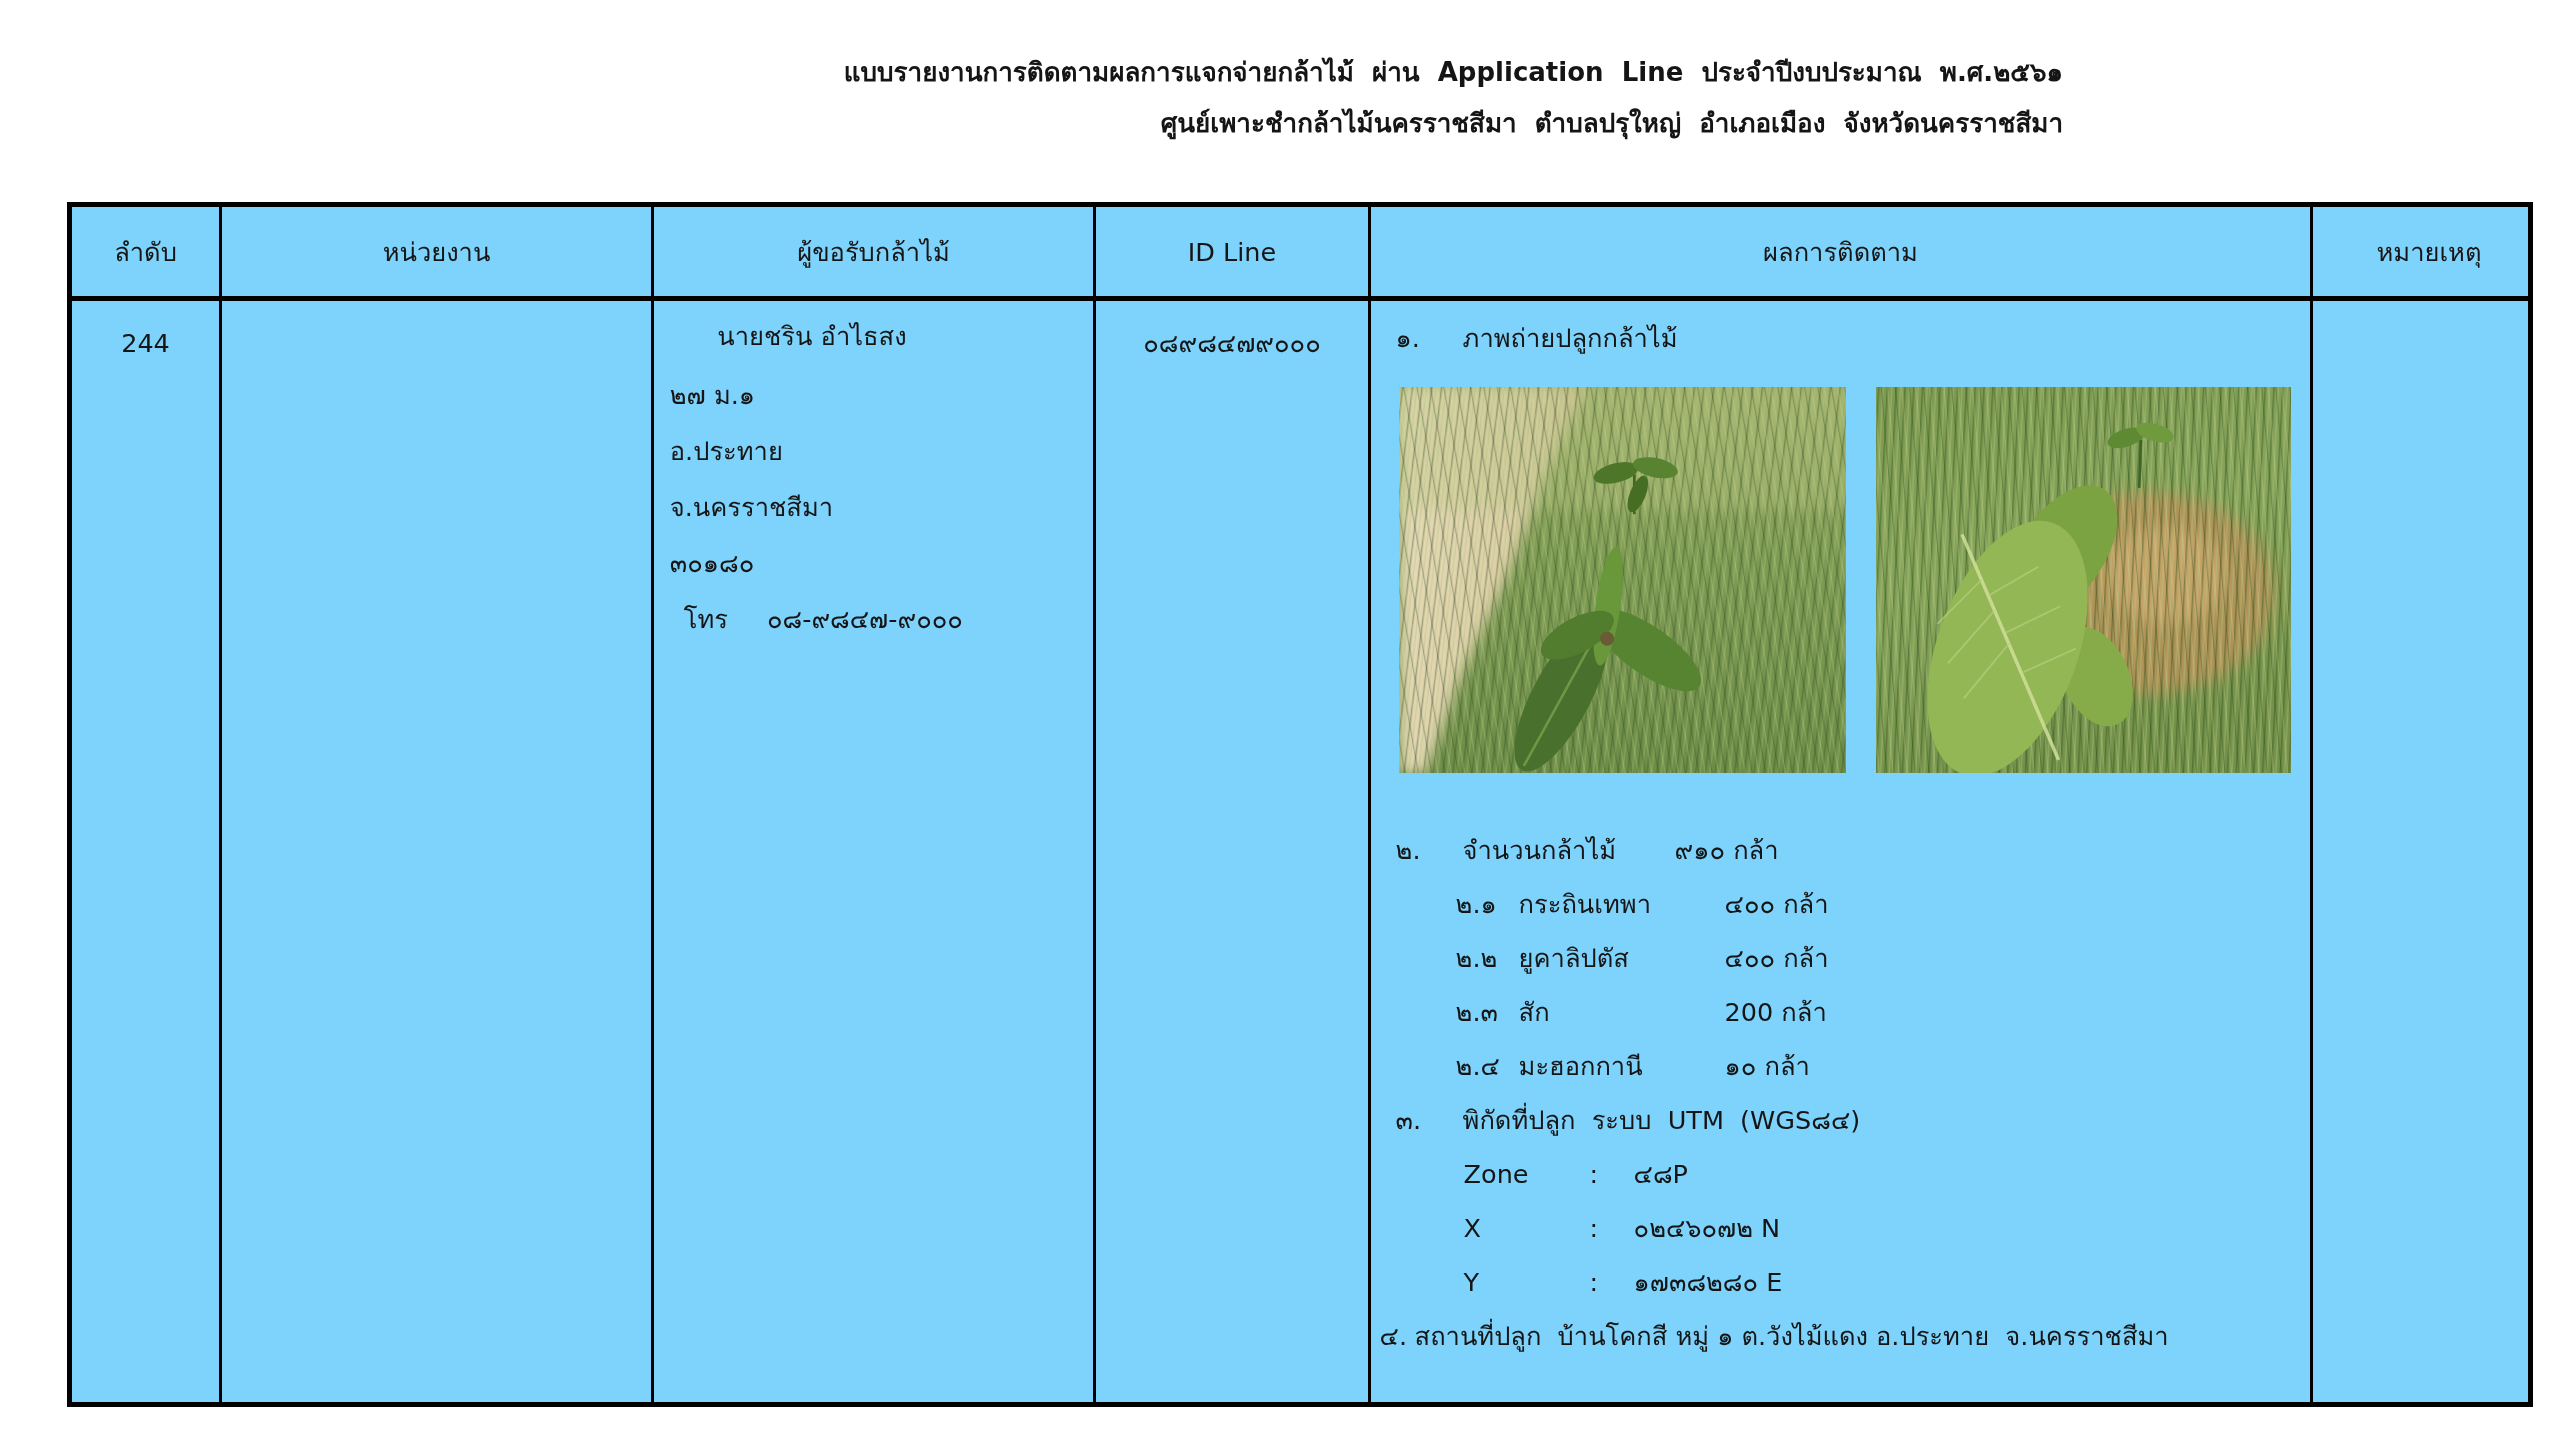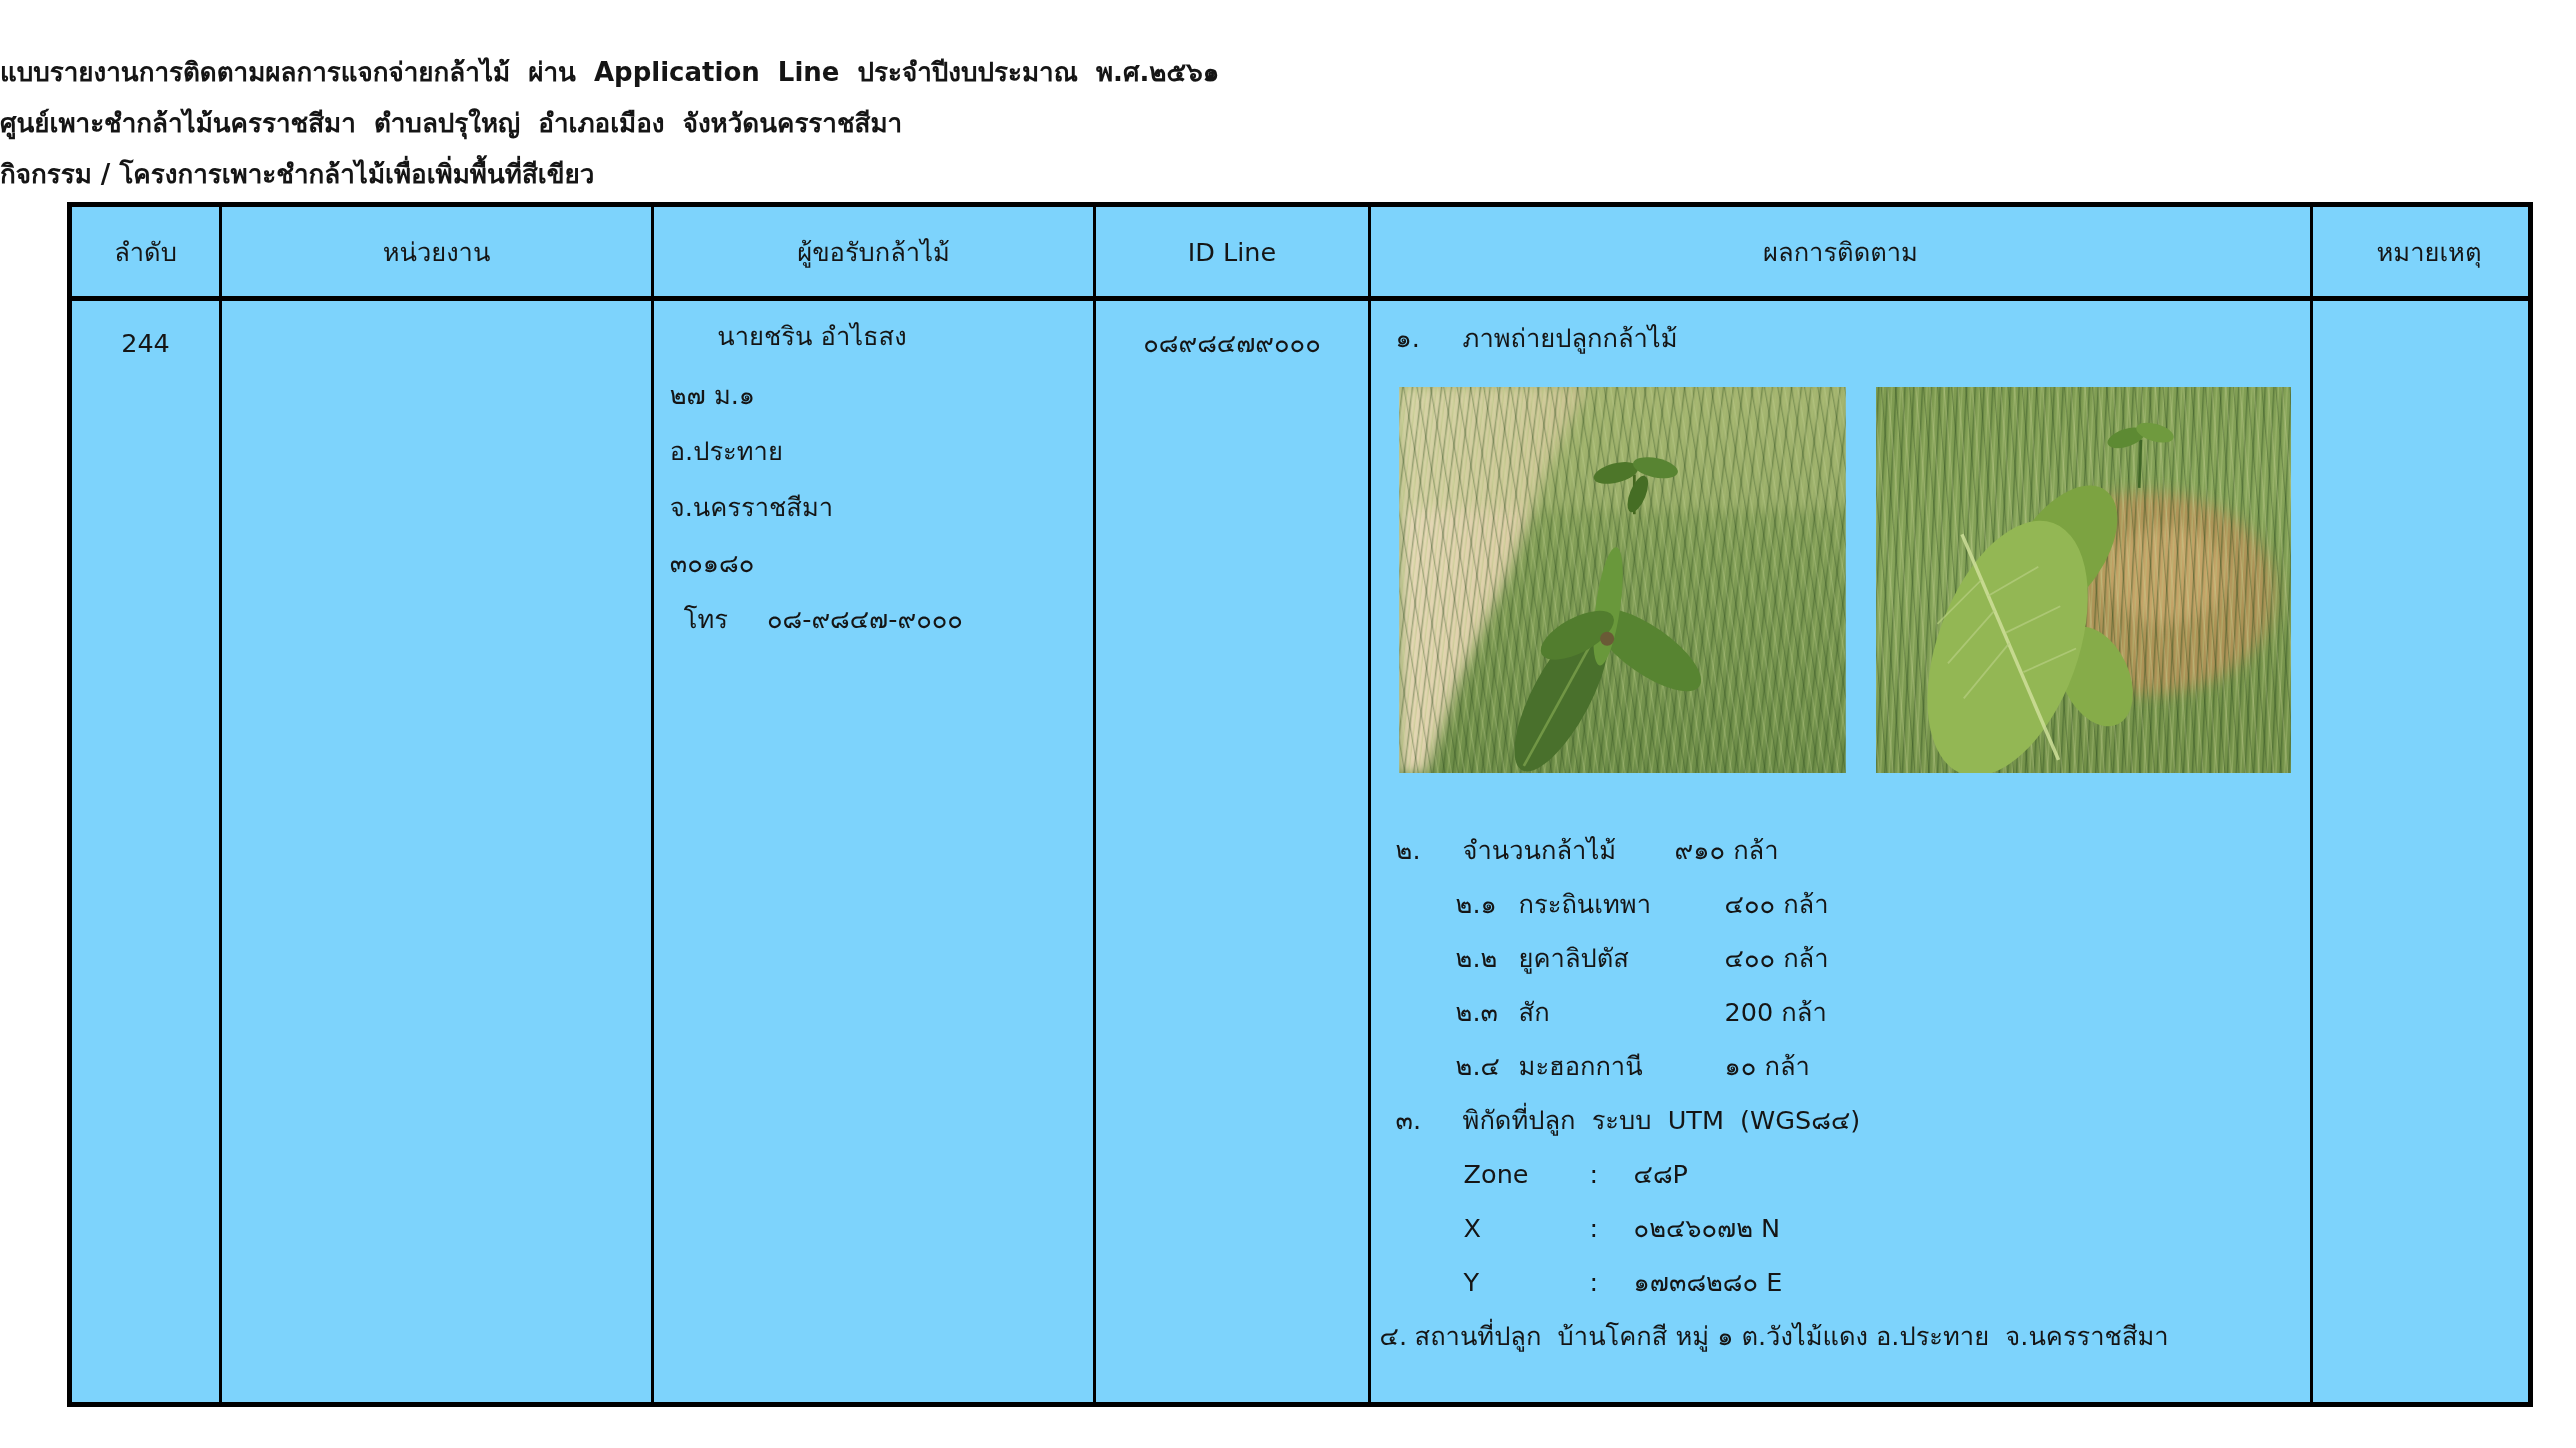"แบบรายงานการติดตามผลการแจกจ่ายกล้าไม้" .titles { left: 0 -> 6px; text-align: left -> right }
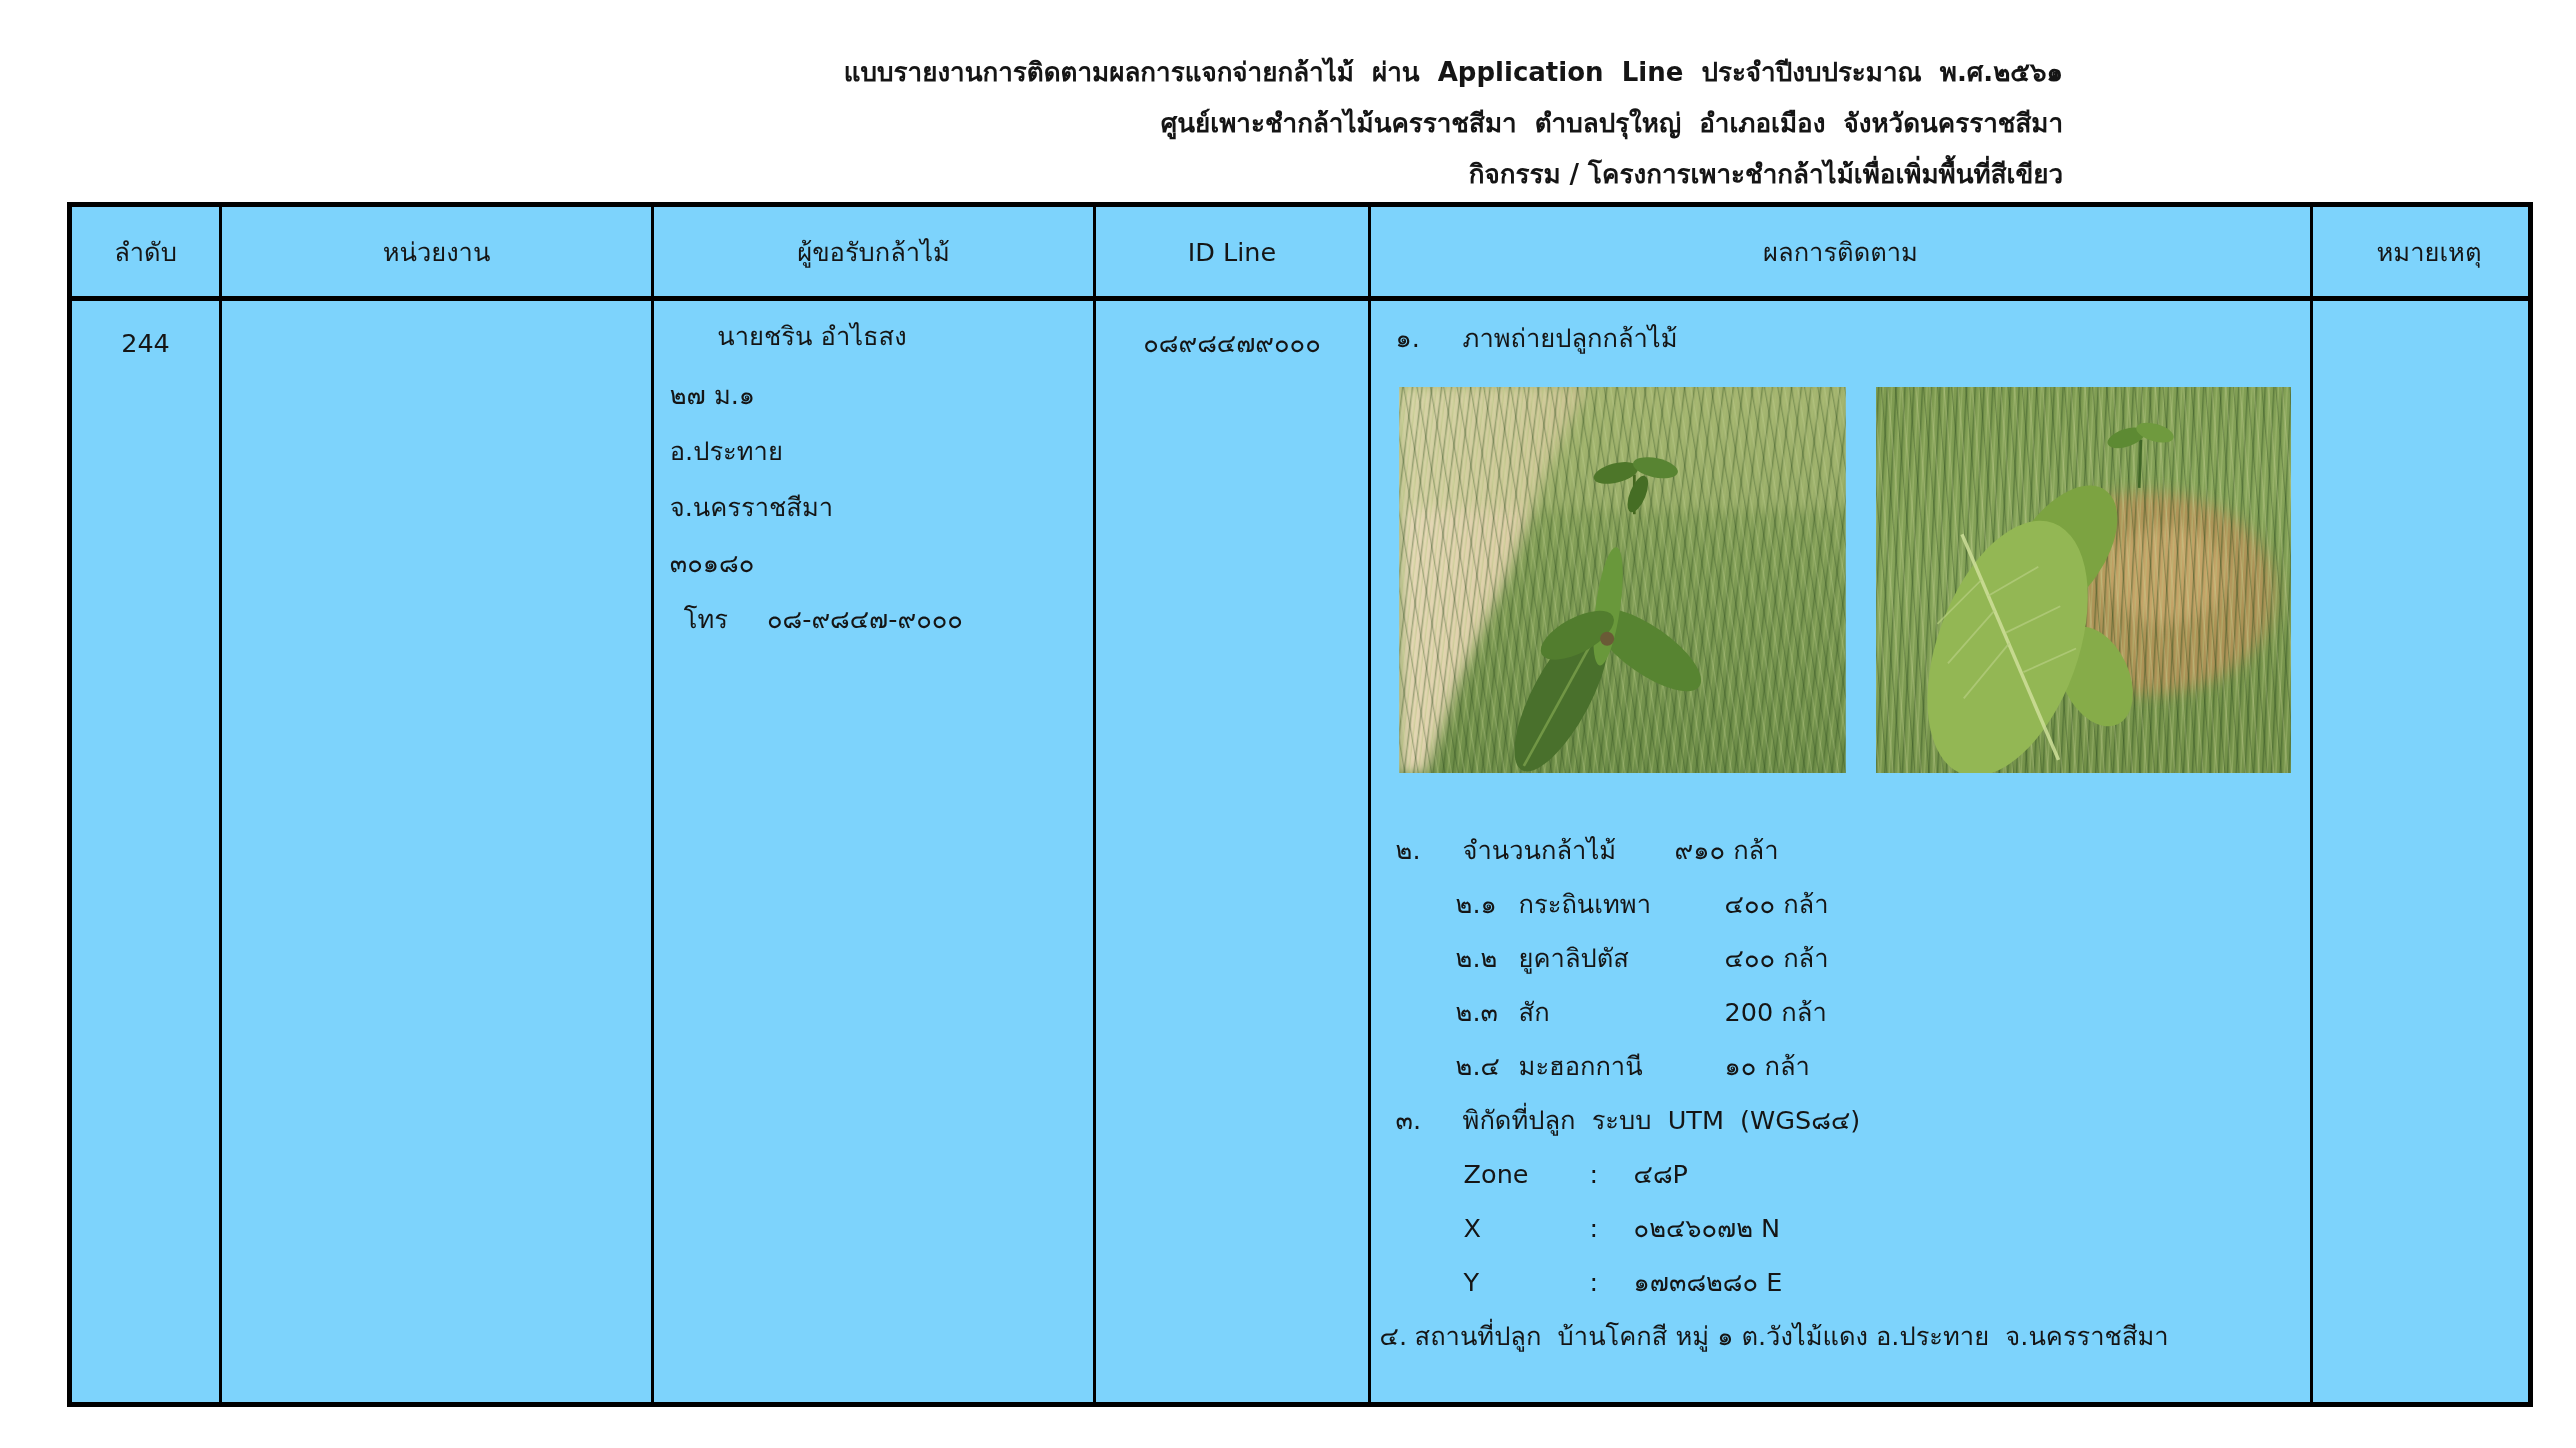"กิจกรรม /" div.title-line { html: <div>กิจกรรม / โครงการเพาะชำกล้าไม้เพื่อเพิ่มพื้นที่สีเขียว</div> -> none }
